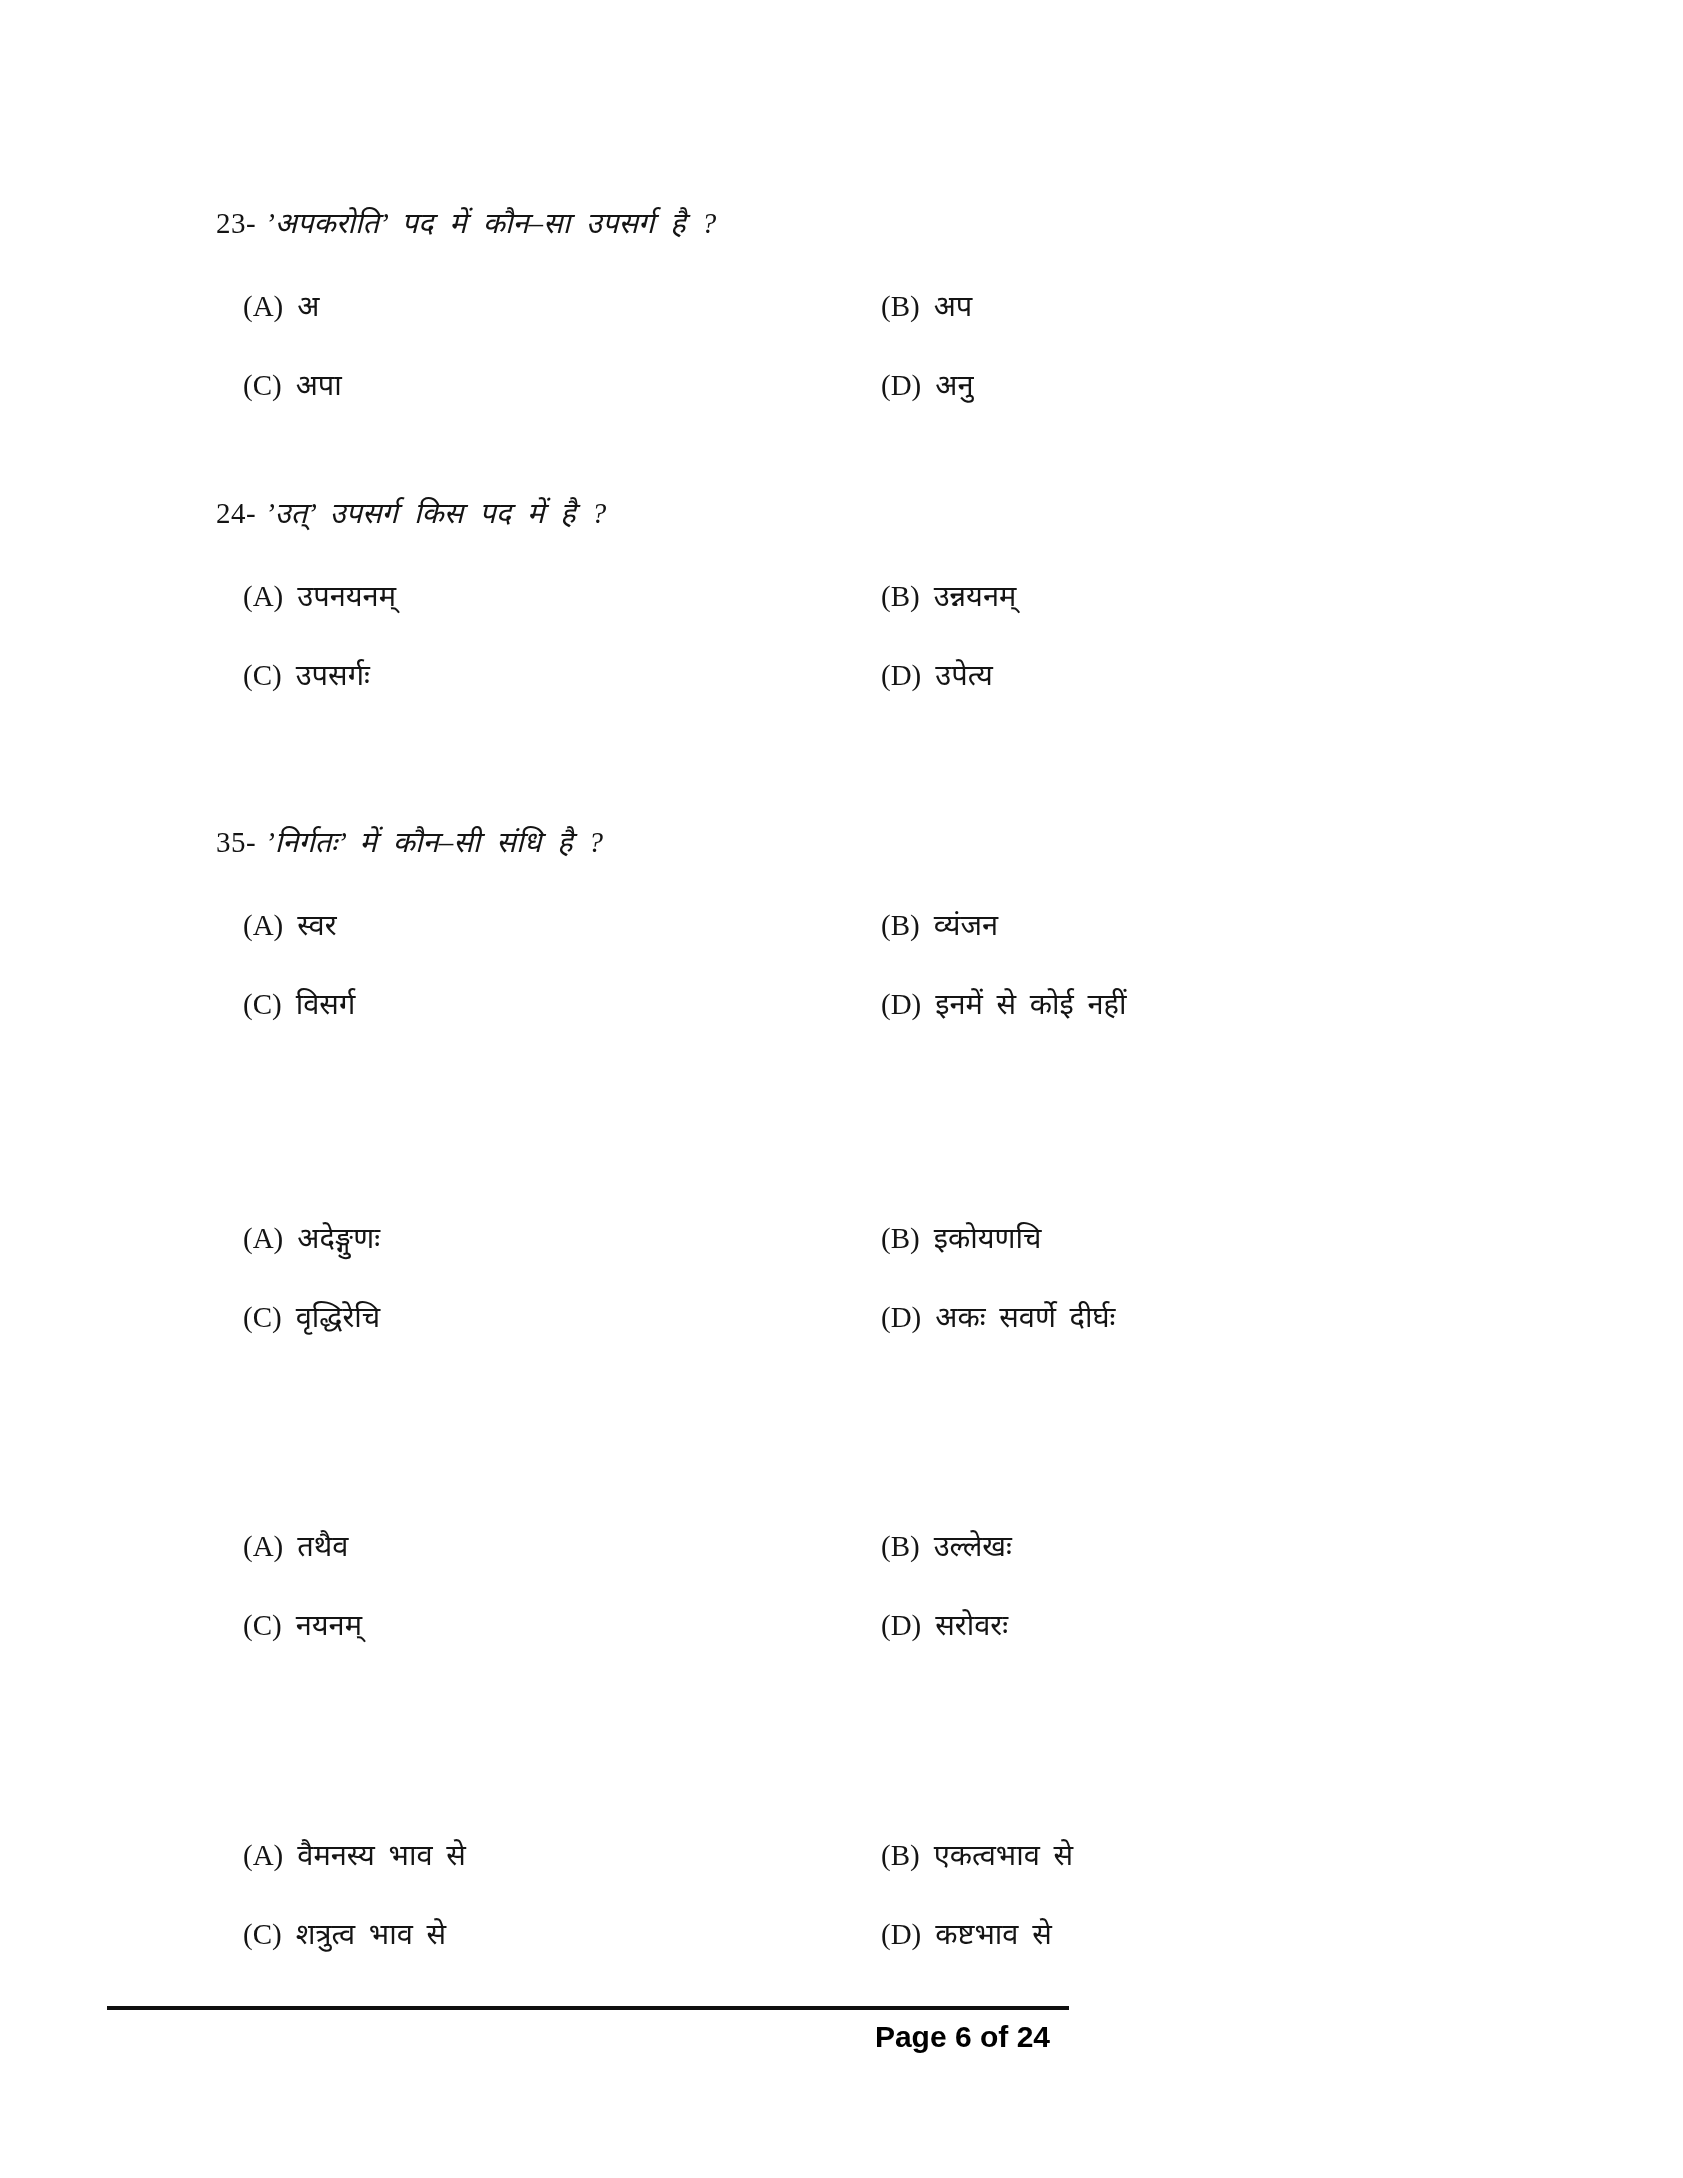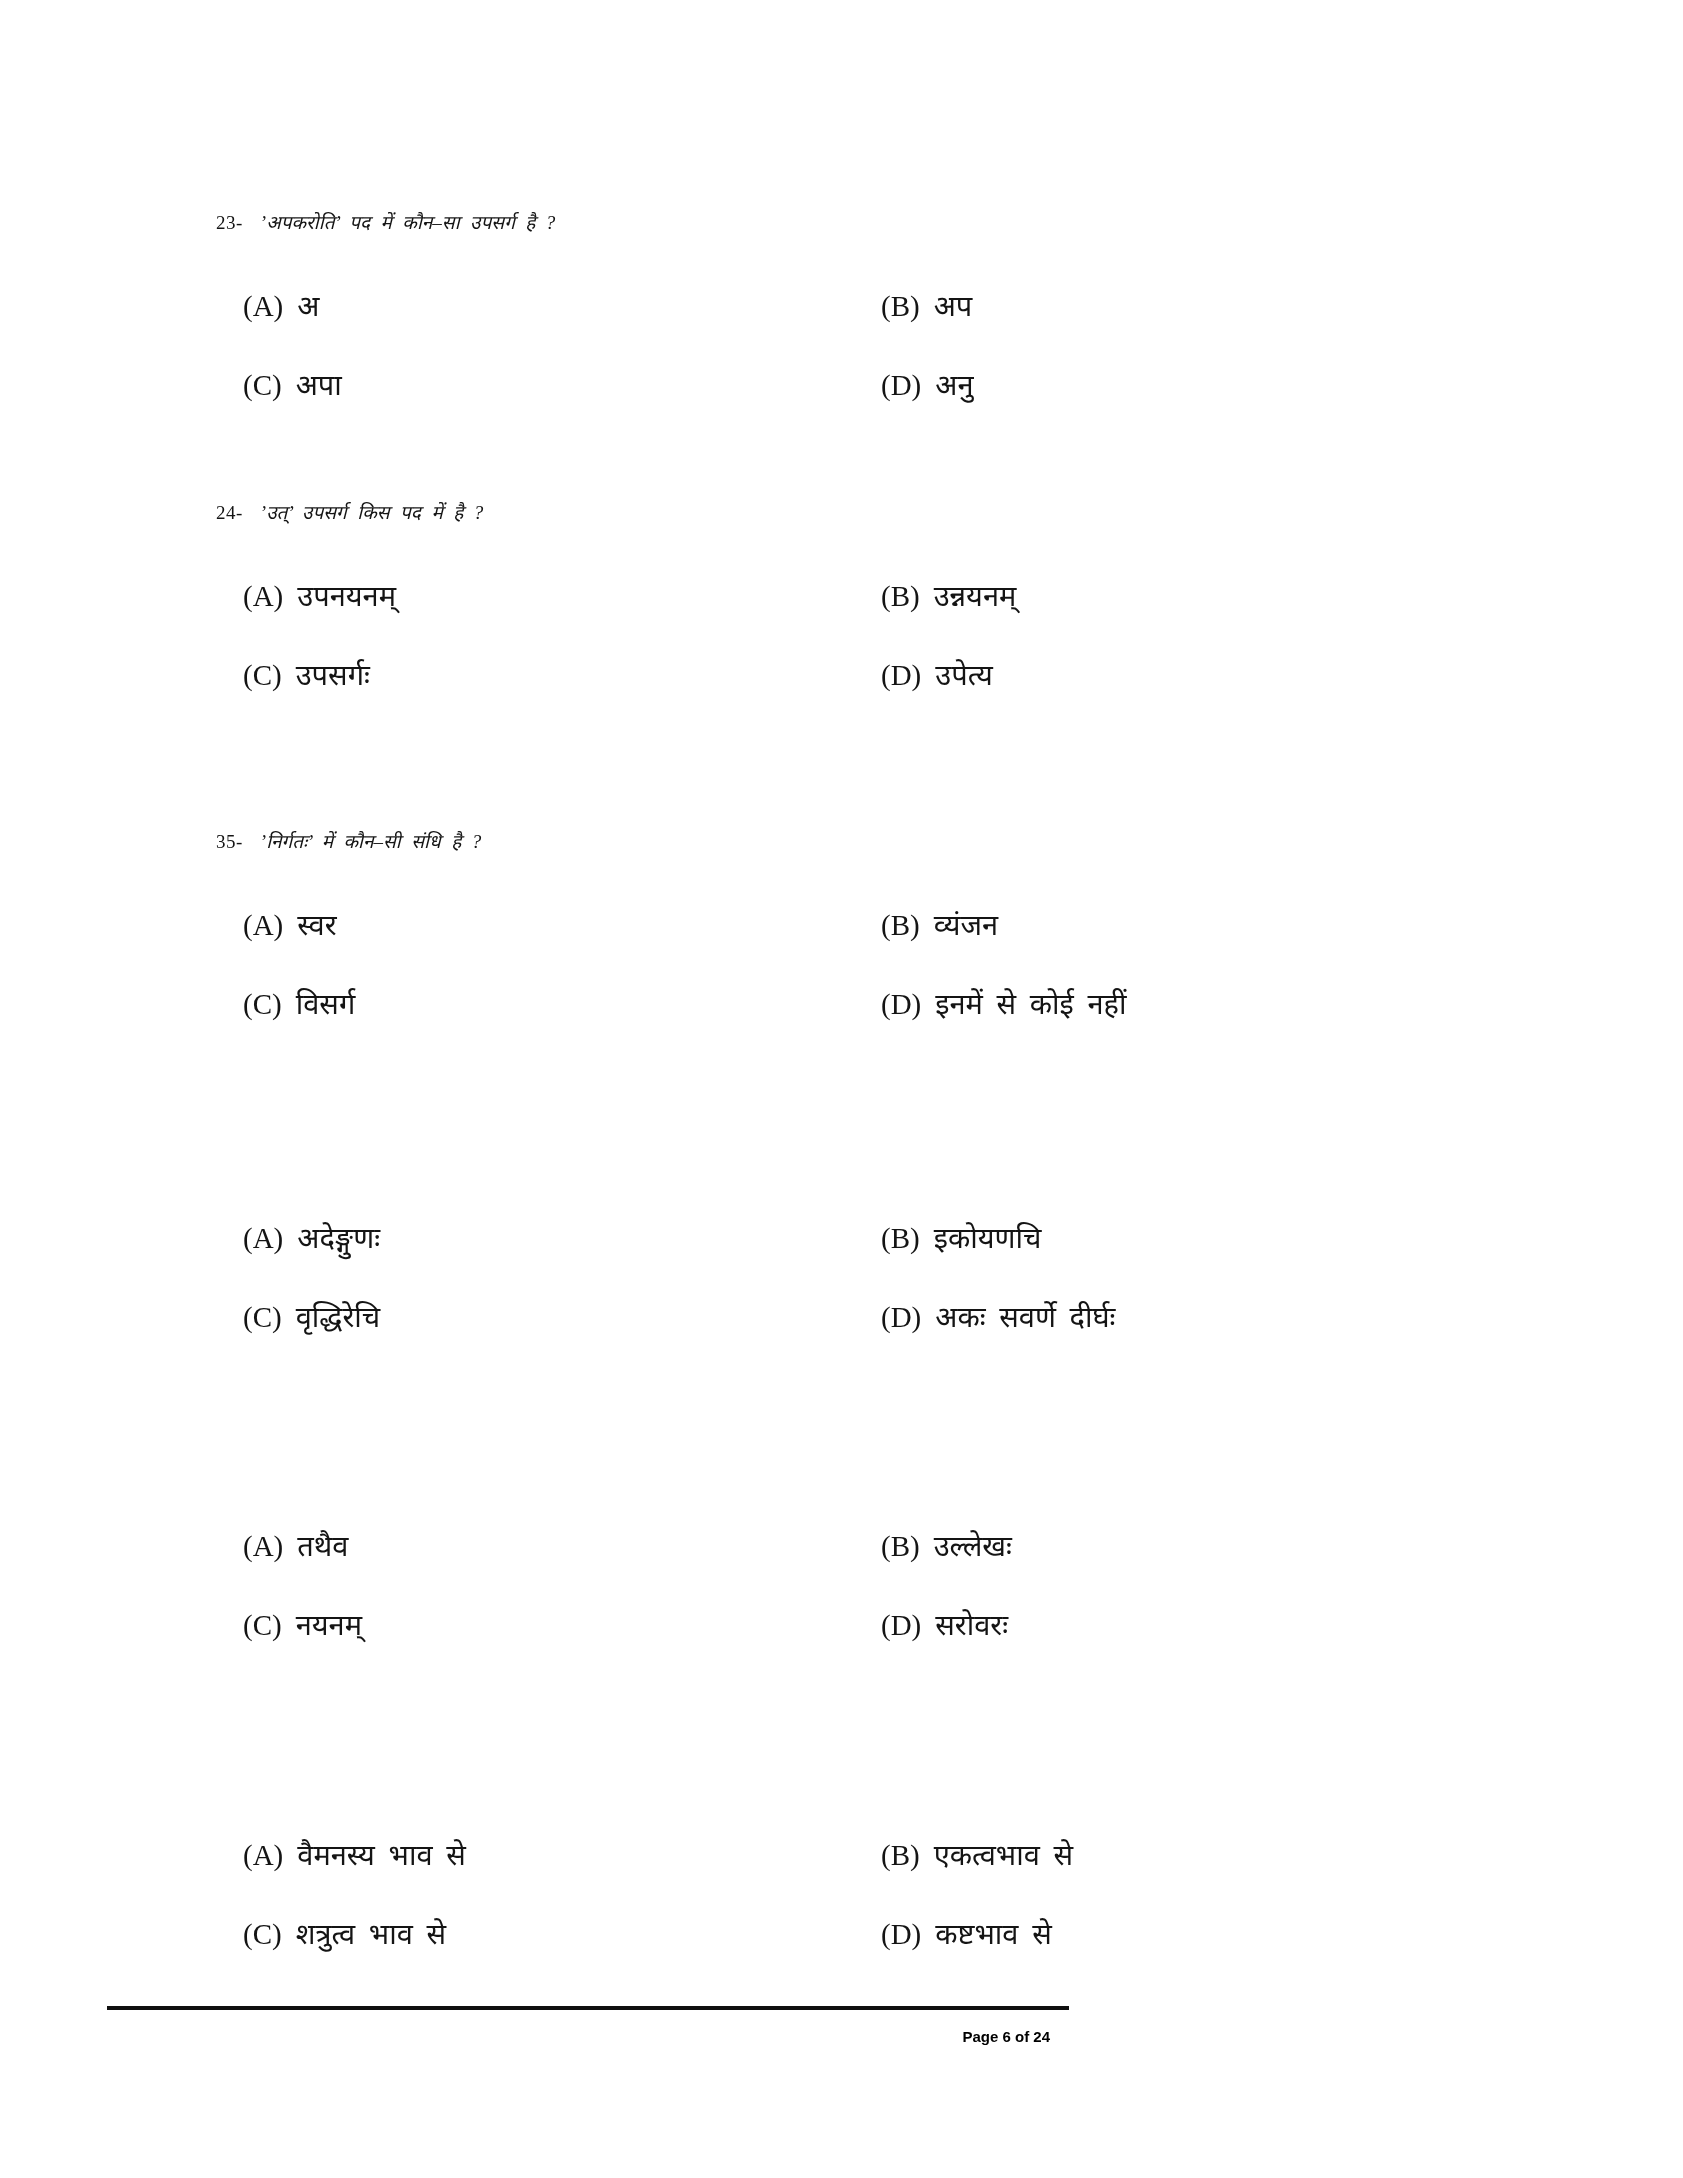"23-" .q-line { font-size: 19px -> 29px; gap: 17px -> 9px }
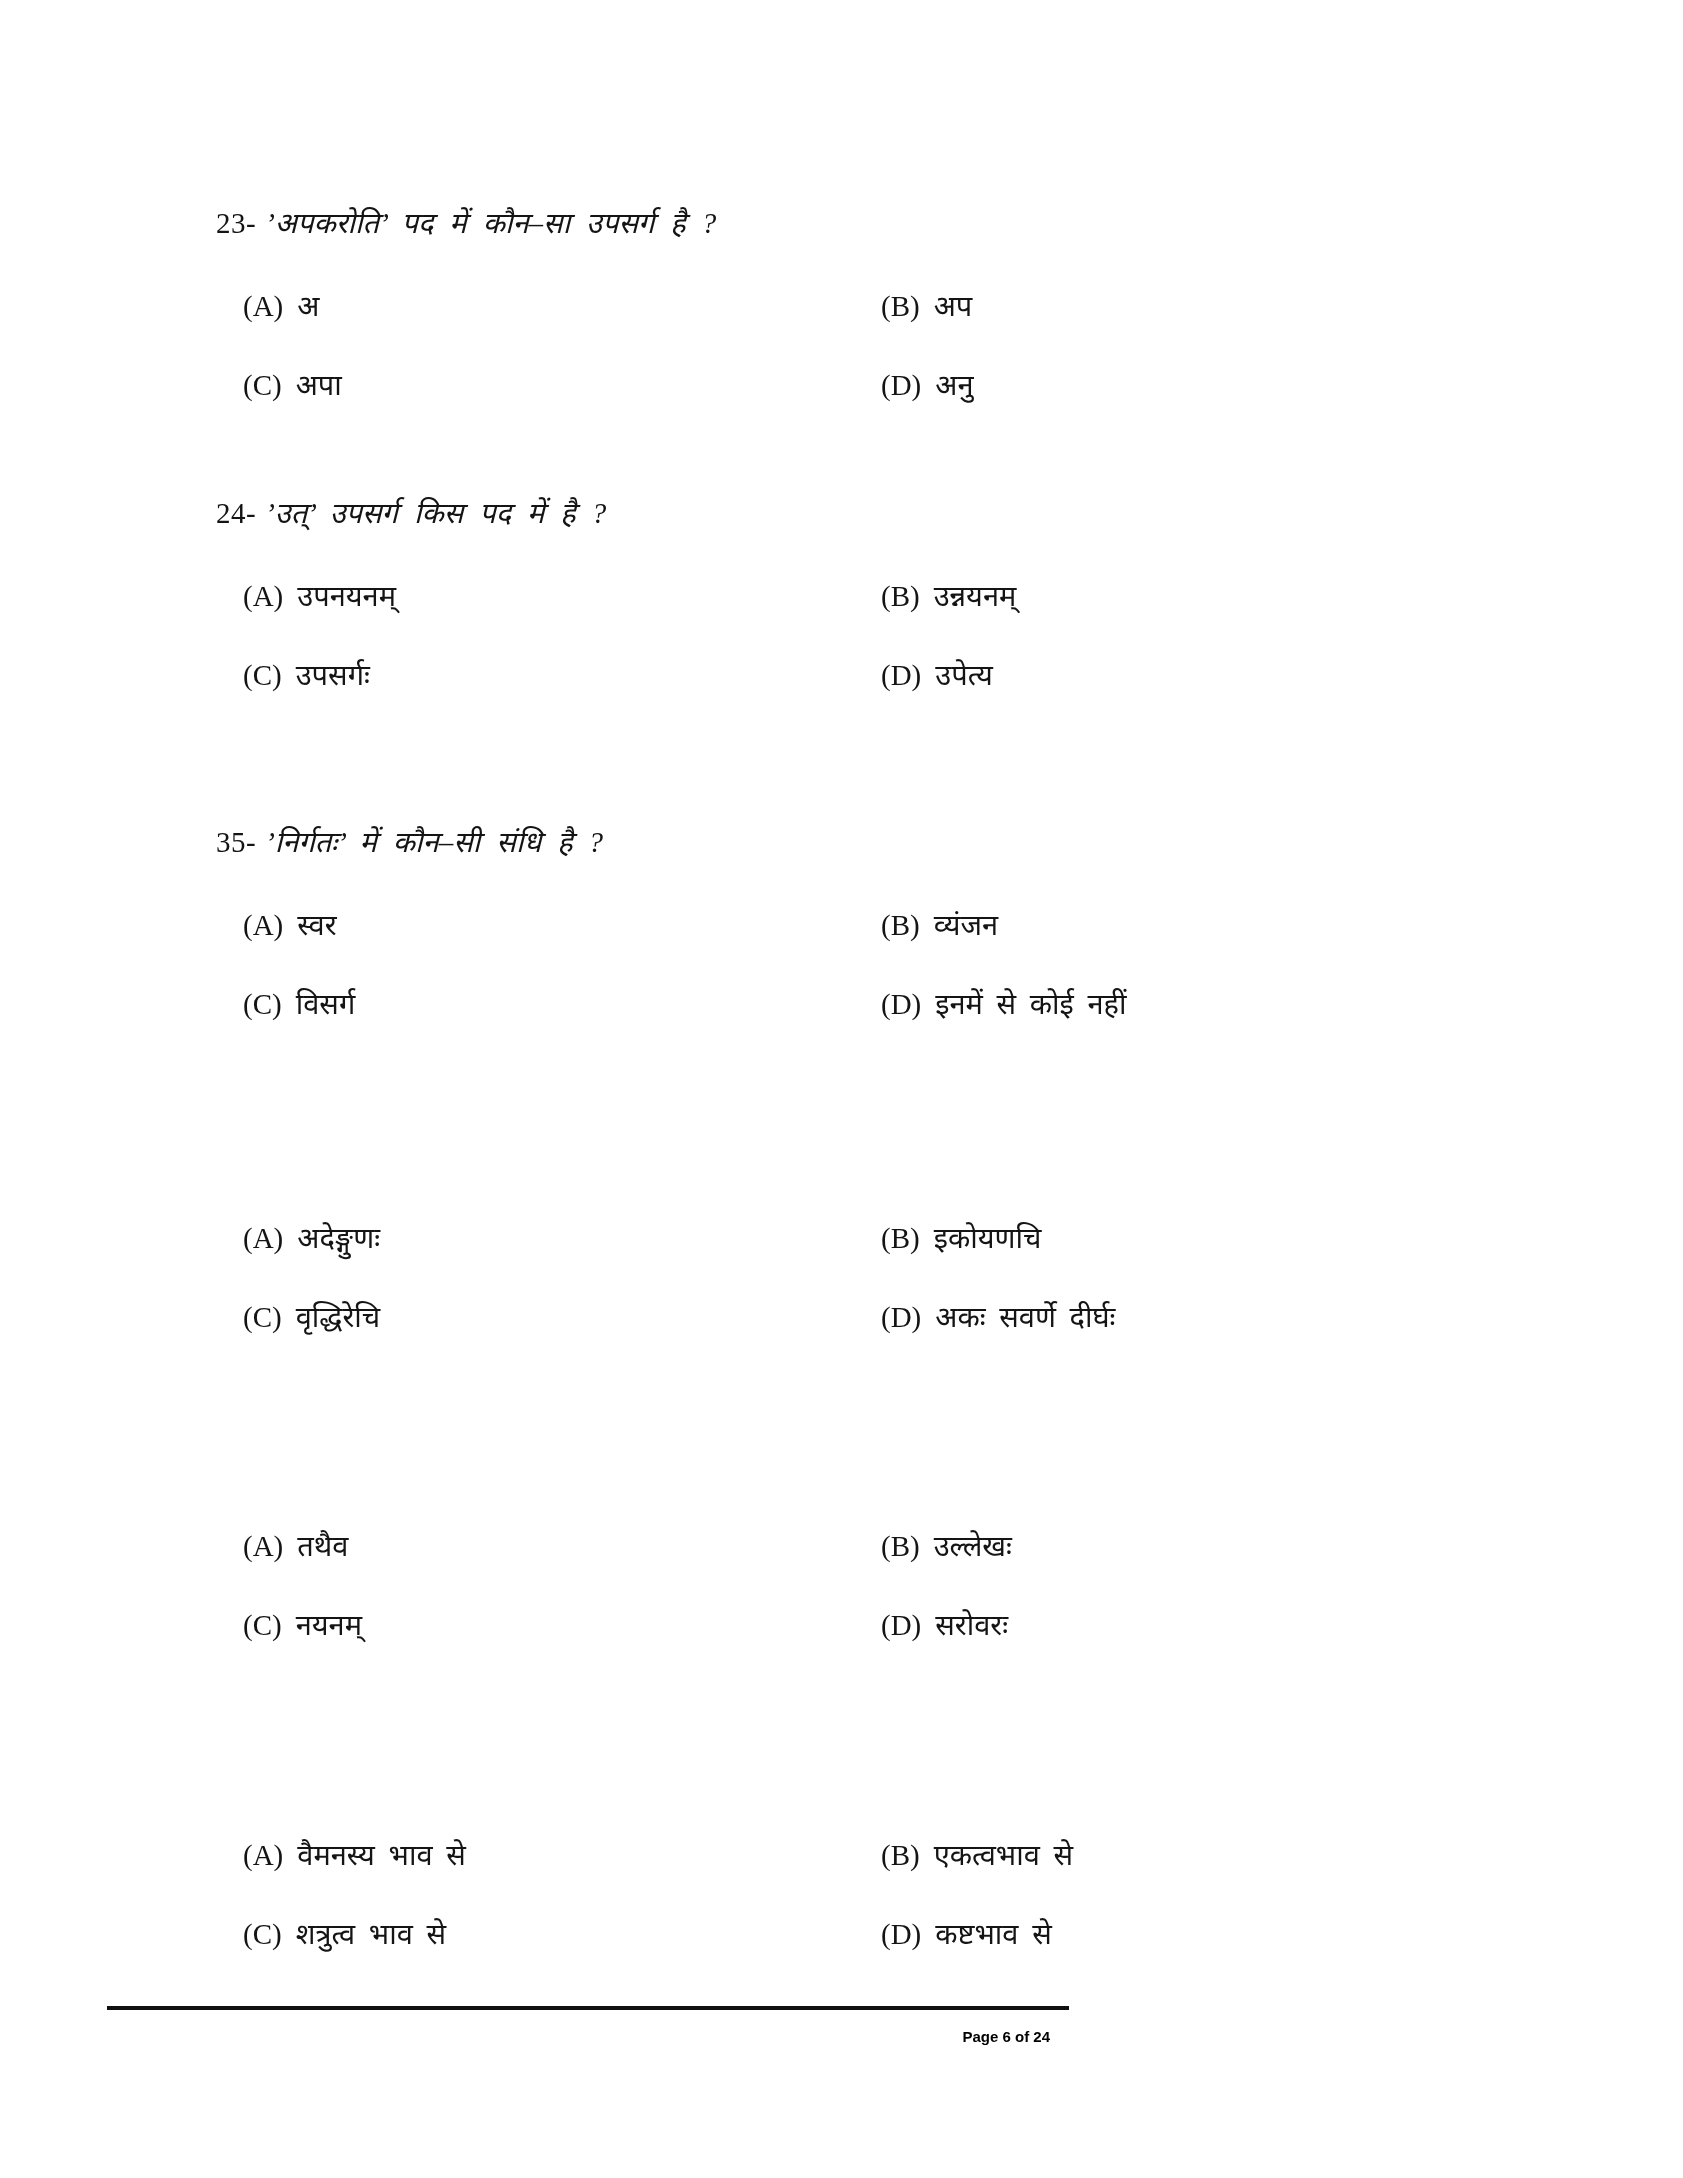"Page 6 of 24" .footer-text { font-size: 15px -> 30px }
